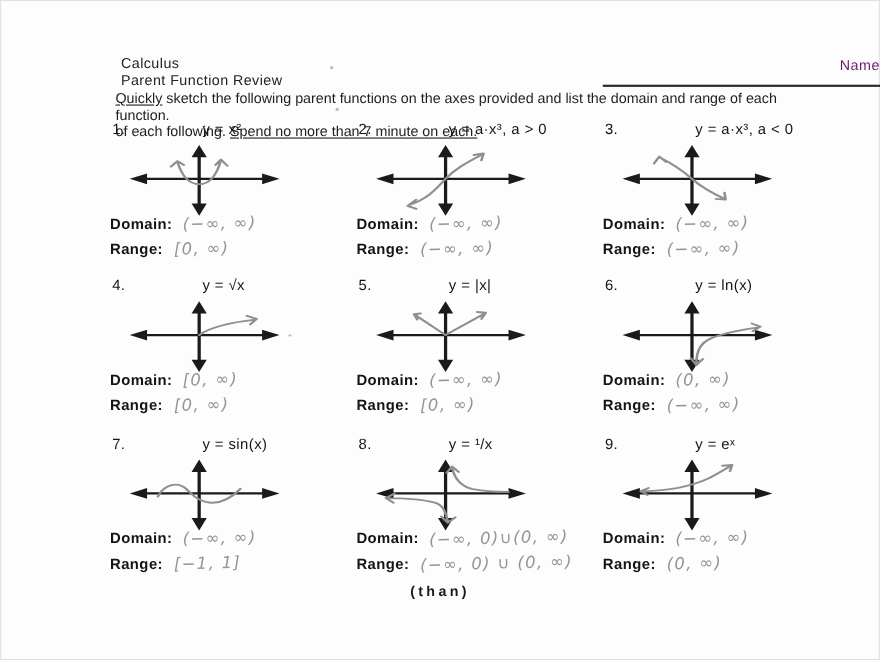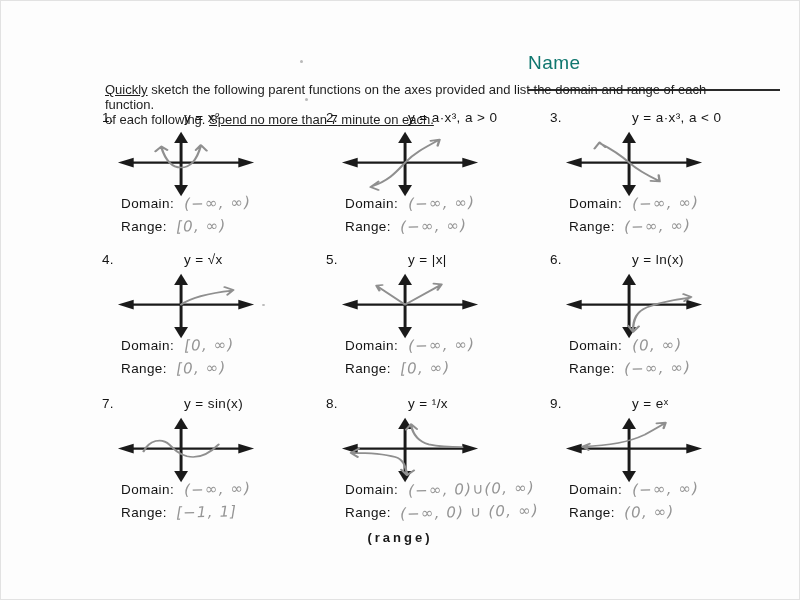"Calculus" div.header-left { html: none -> <div> <div>Calculus</div> <div>Parent Function Review</div> </div> }
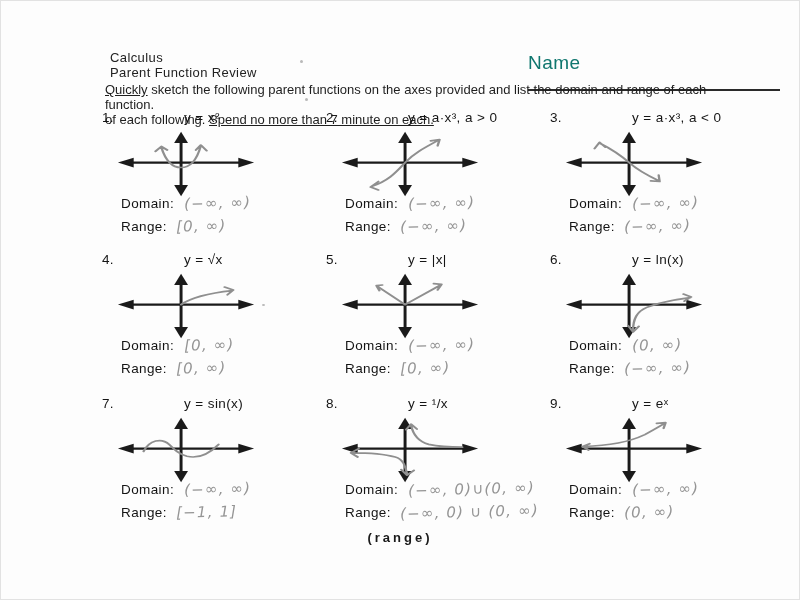"Name" .name-block { color: #0f766e -> #701a75; font-size: 19px -> 13px; text-align: none -> right }
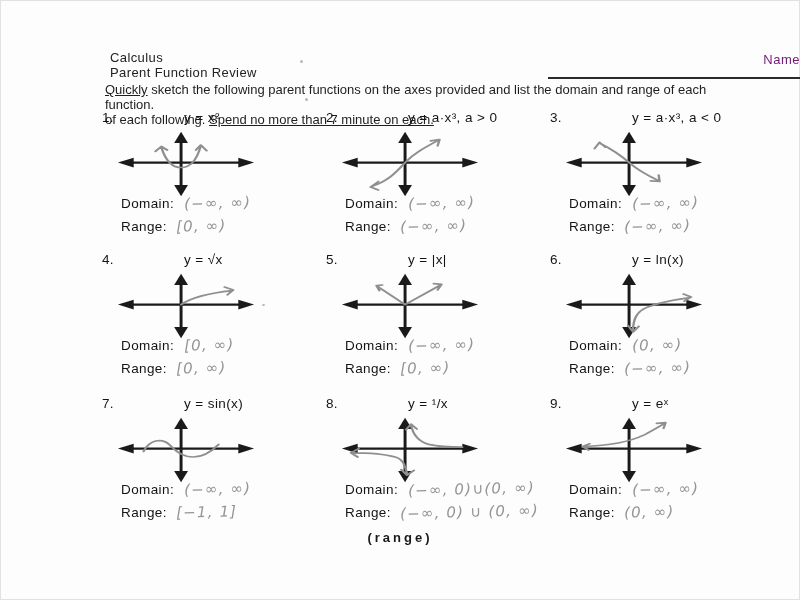"Domain:" .answer-label { font-weight: normal -> bold; margin-left: 21px -> none }
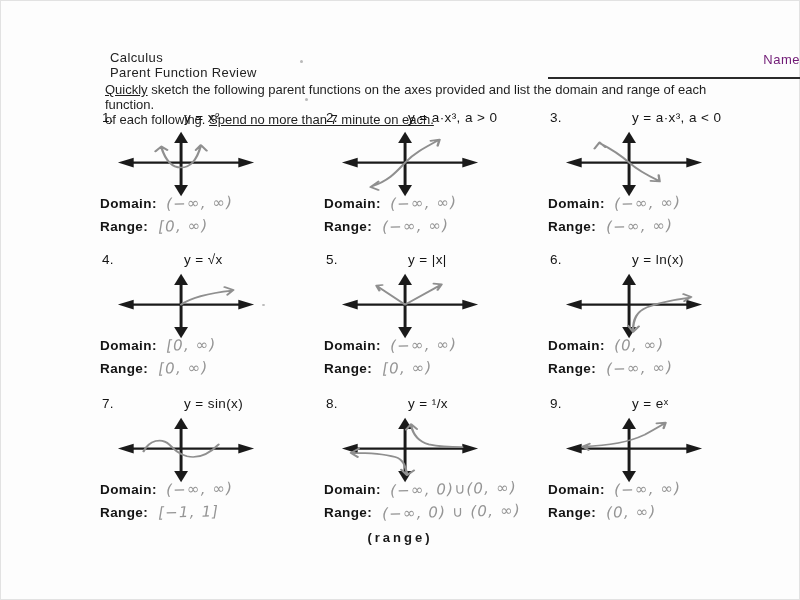"(range)" div.footer { text: range -> than }
